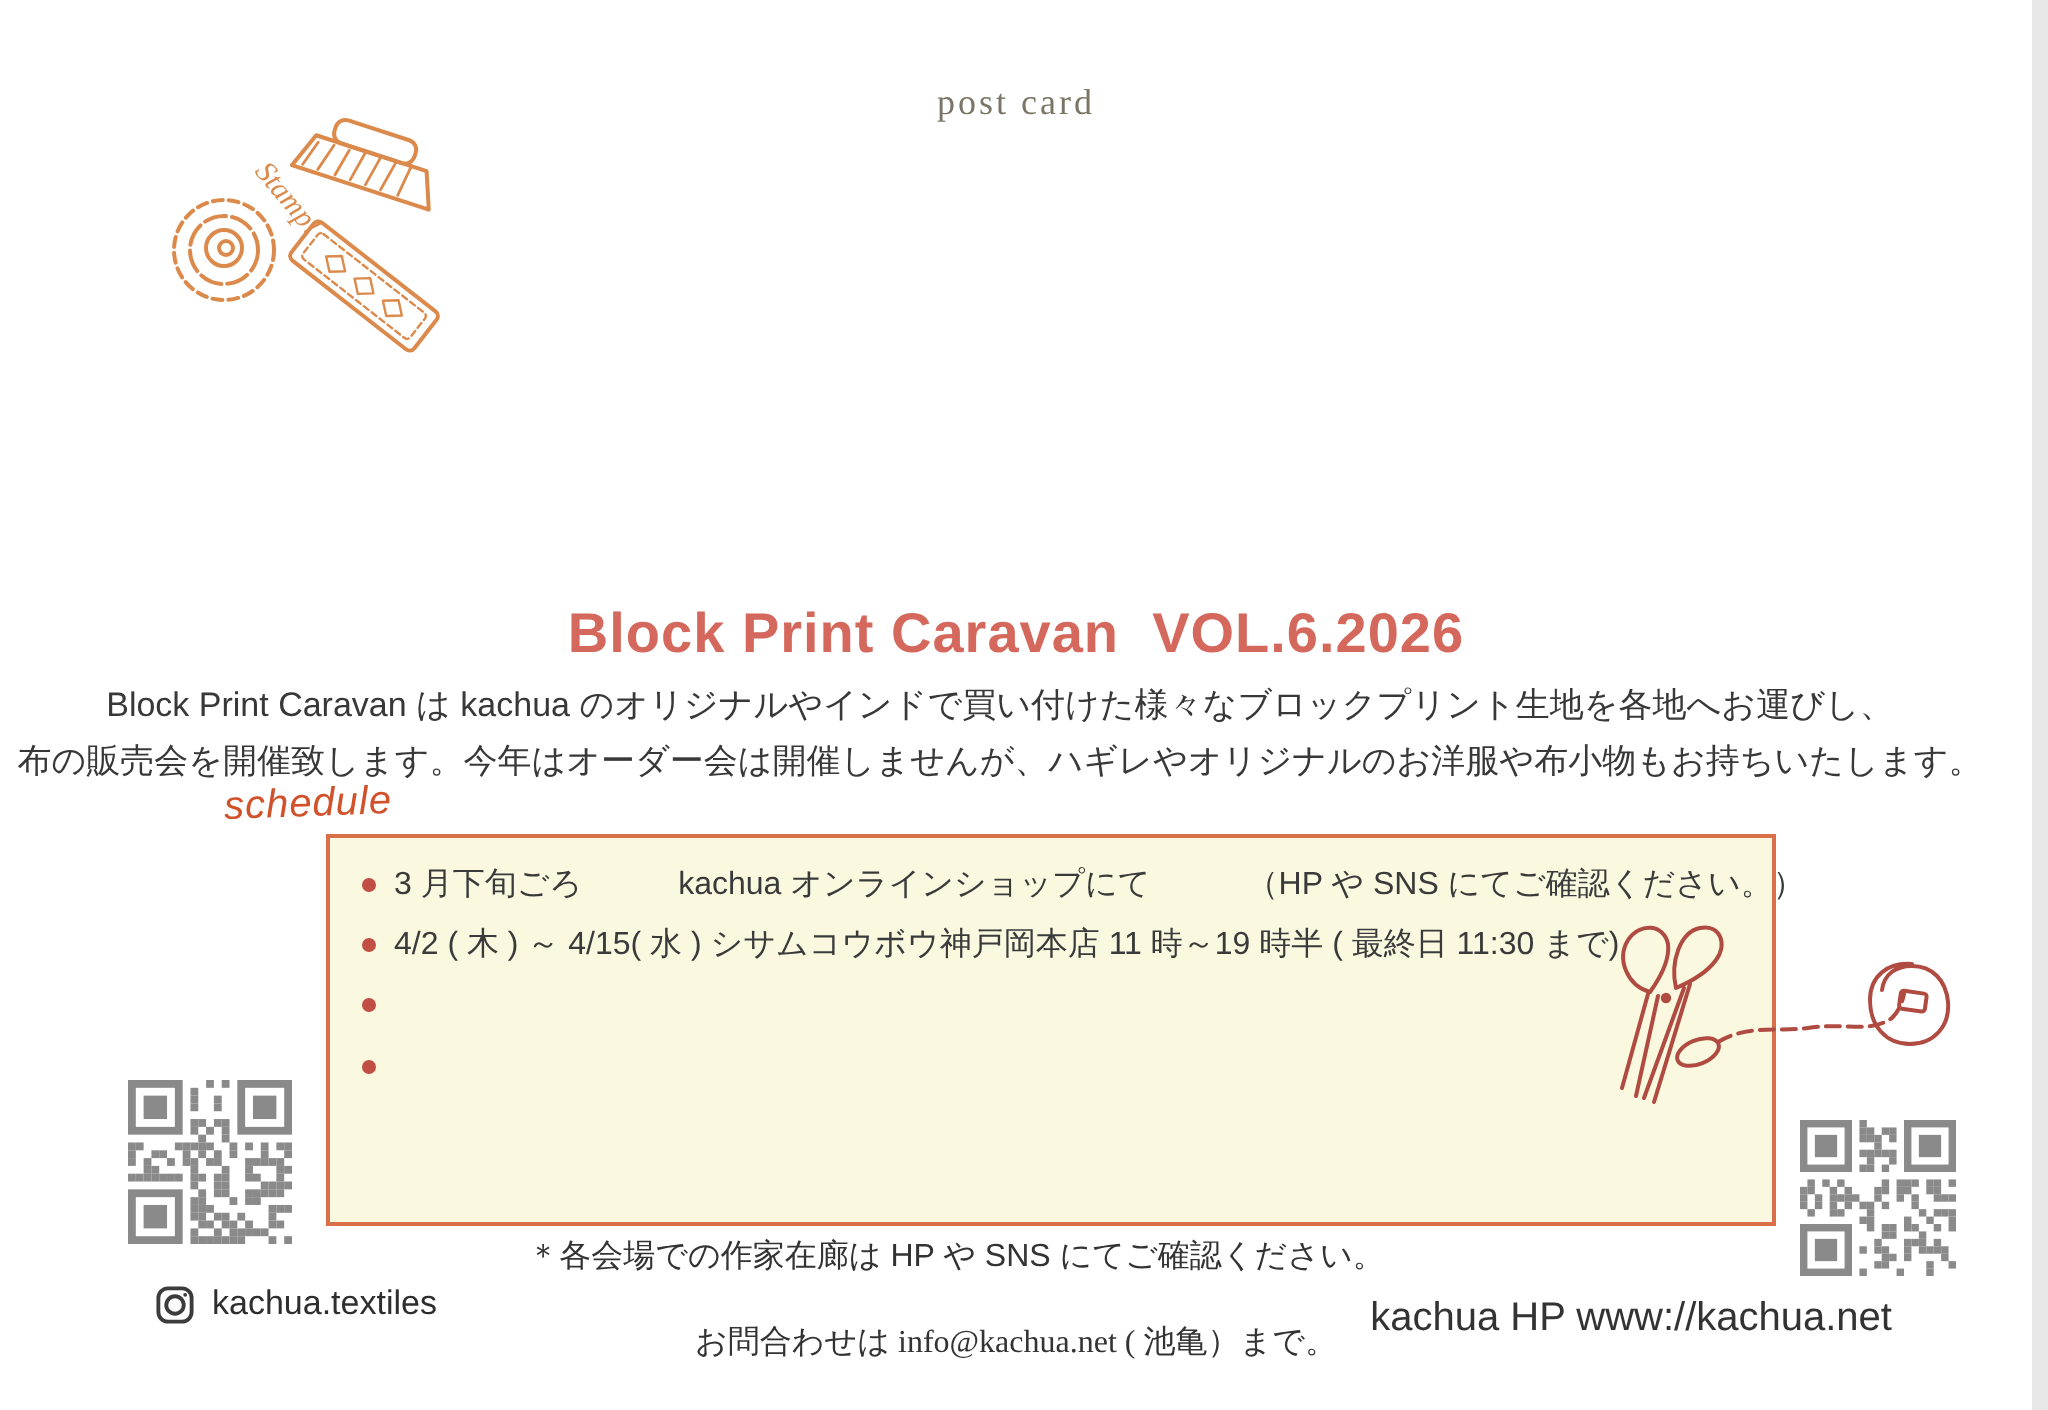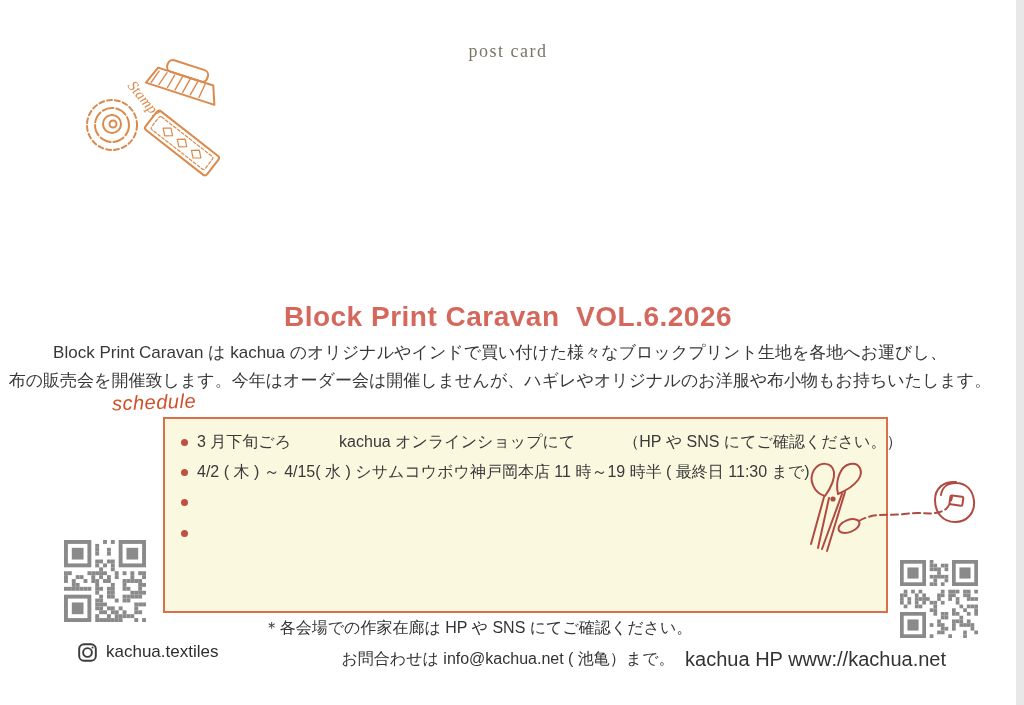"お問合わせは info@kachua.net ( 池亀）まで。" .contact { font-family: none -> Liberation Serif, serif; margin: 0 -> 12px }
